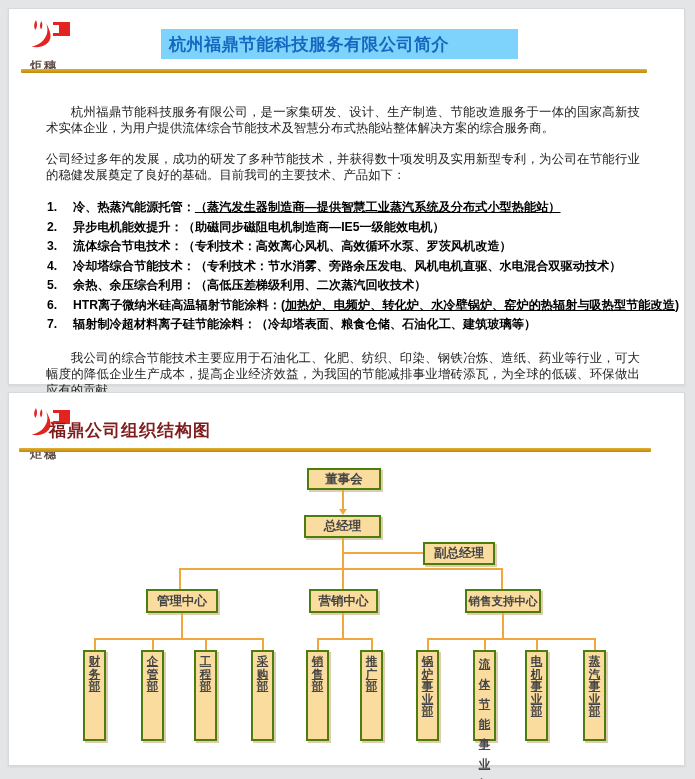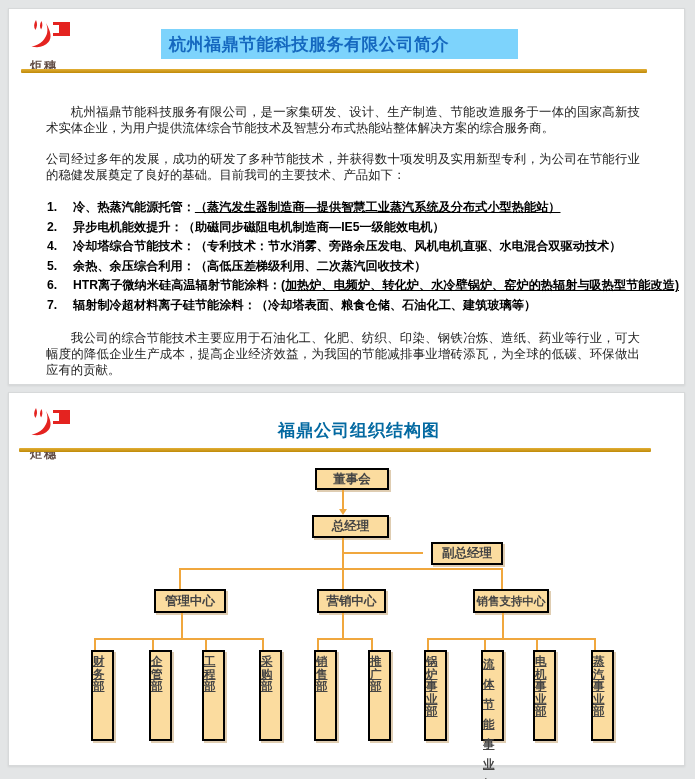"3. 流体综合节电技术：（专利技术：高效离心风机、高效循环水泵、罗茨风机改造）" div.li { html: none -> <div> <span>3.</span><span>流体综合节电技术：</span><span>（专利技术：高效离心风机、高效循环水泵、罗茨风机改造）</span> </div> }
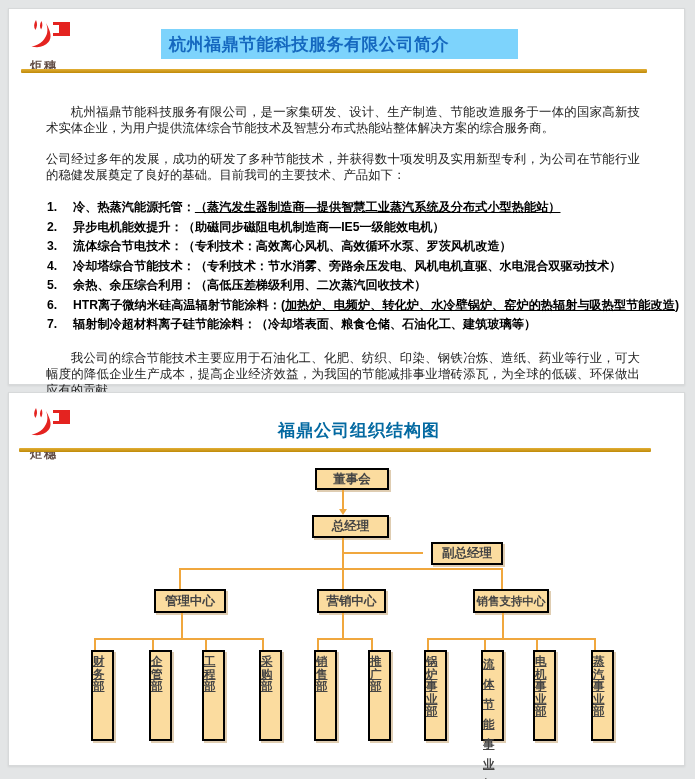"福鼎公司组织结构图" .title-center { color: #0369a1 -> #7f1d1d; text-align: center -> none }
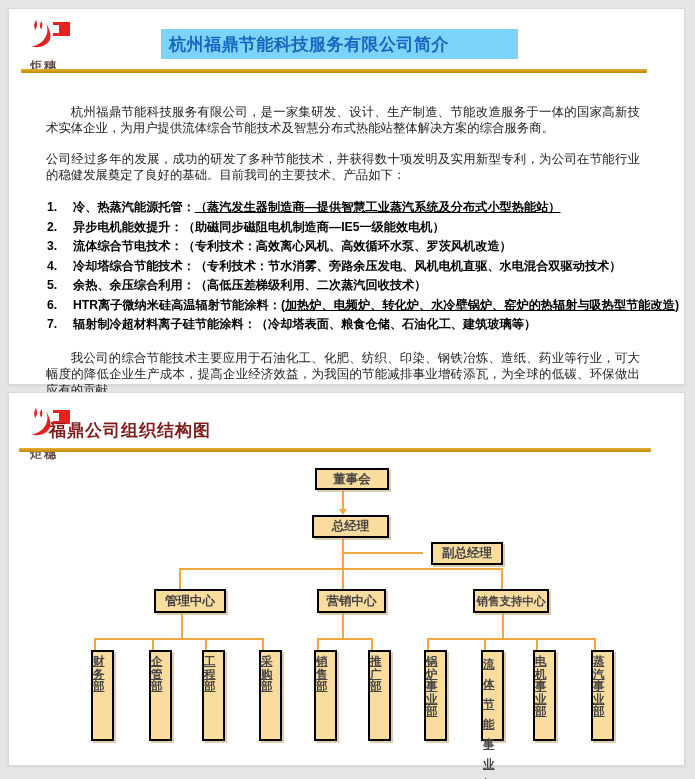"董事会" .node { border: 2px solid #000000 -> 2px solid #4d7c0f; margin-left: 8px -> none; text-align: left -> center }
